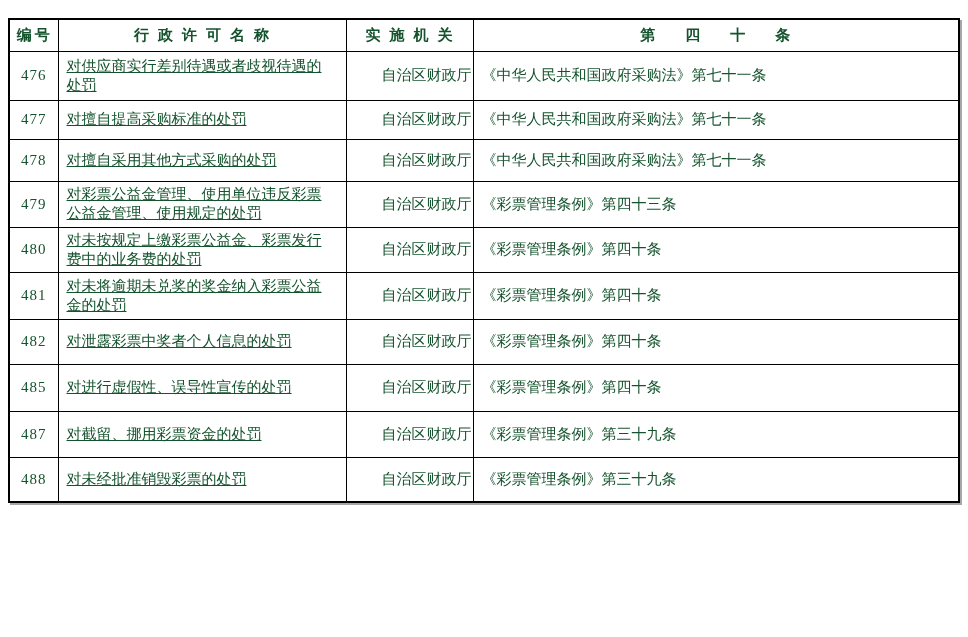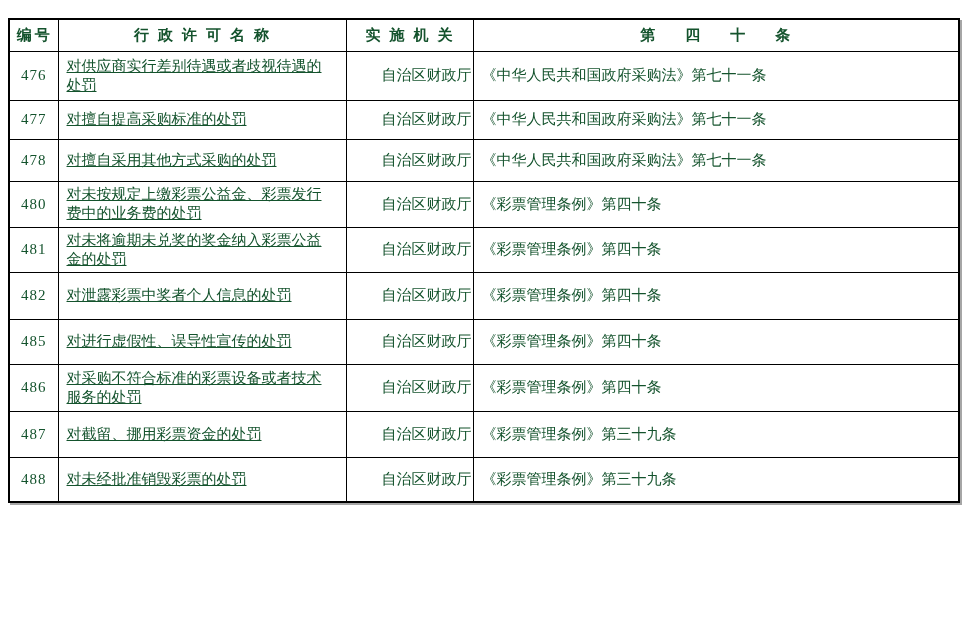"479" tr { html: none -> <tr> <td>479</td> <td>对彩票公益金管理、使用单位违反彩票公益金管理、使用规定的处罚</td> <td>自治区财政厅</td> <td>《彩票管理条例》第四十三条</td> </tr> }
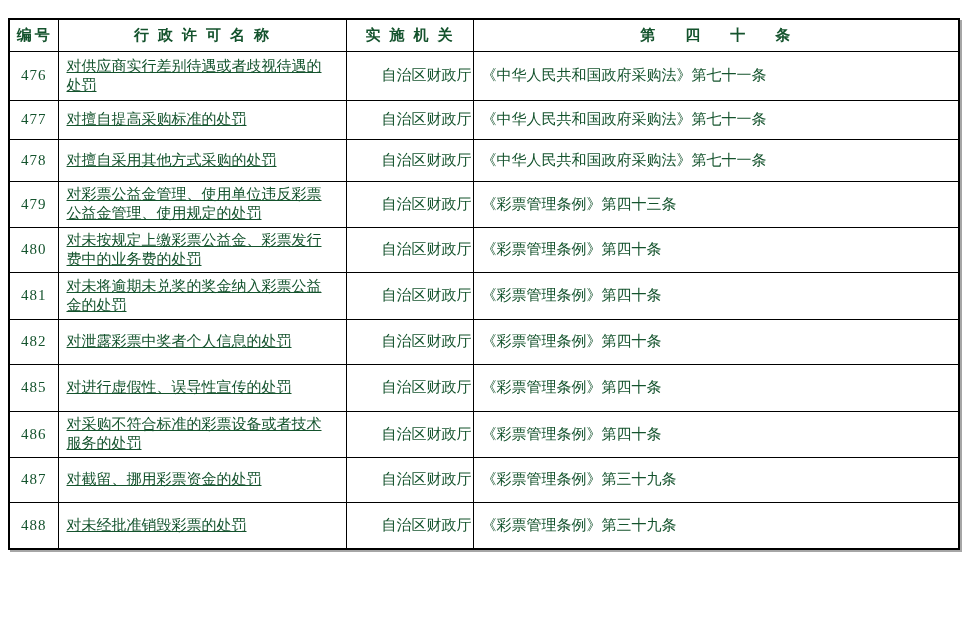"486" tr { html: <tr> <td>486</td> <td>对采购不符合标准的彩票设备或者技术服务的处罚</td> <td>自治区财政厅</td> <td>《彩票管理条例》第四十条</td> </tr> -> none }
